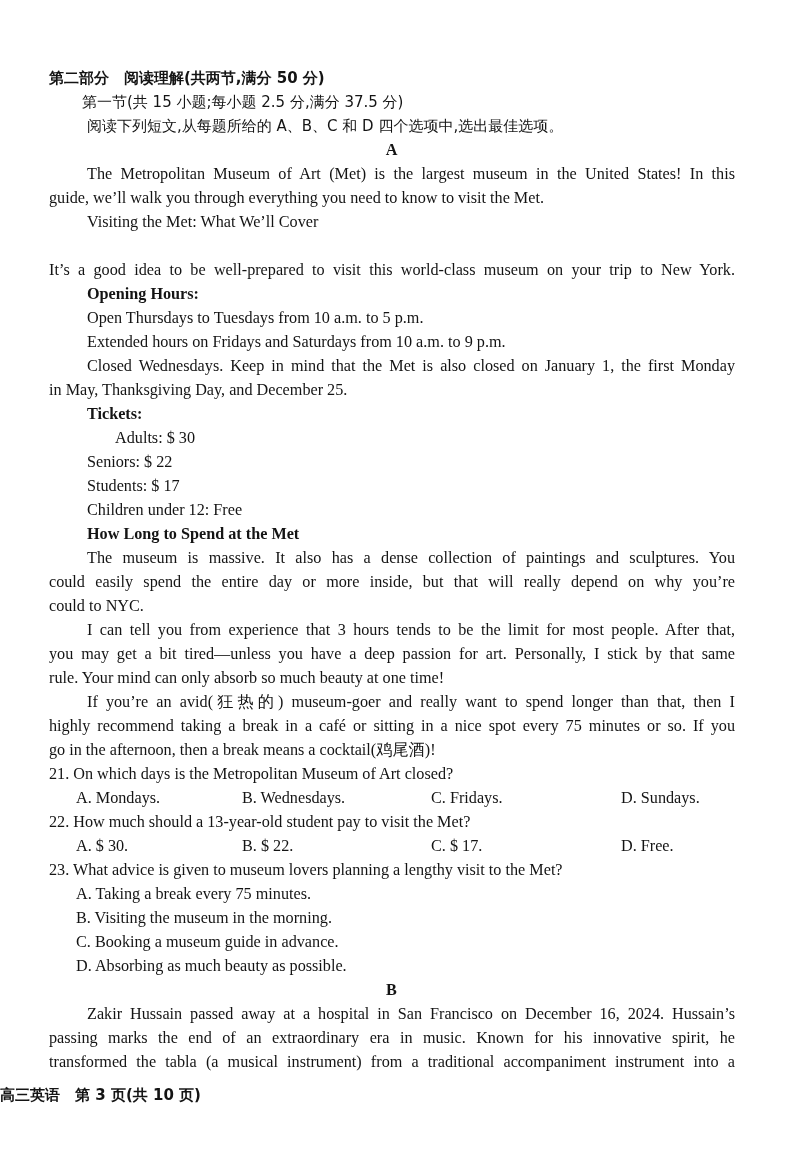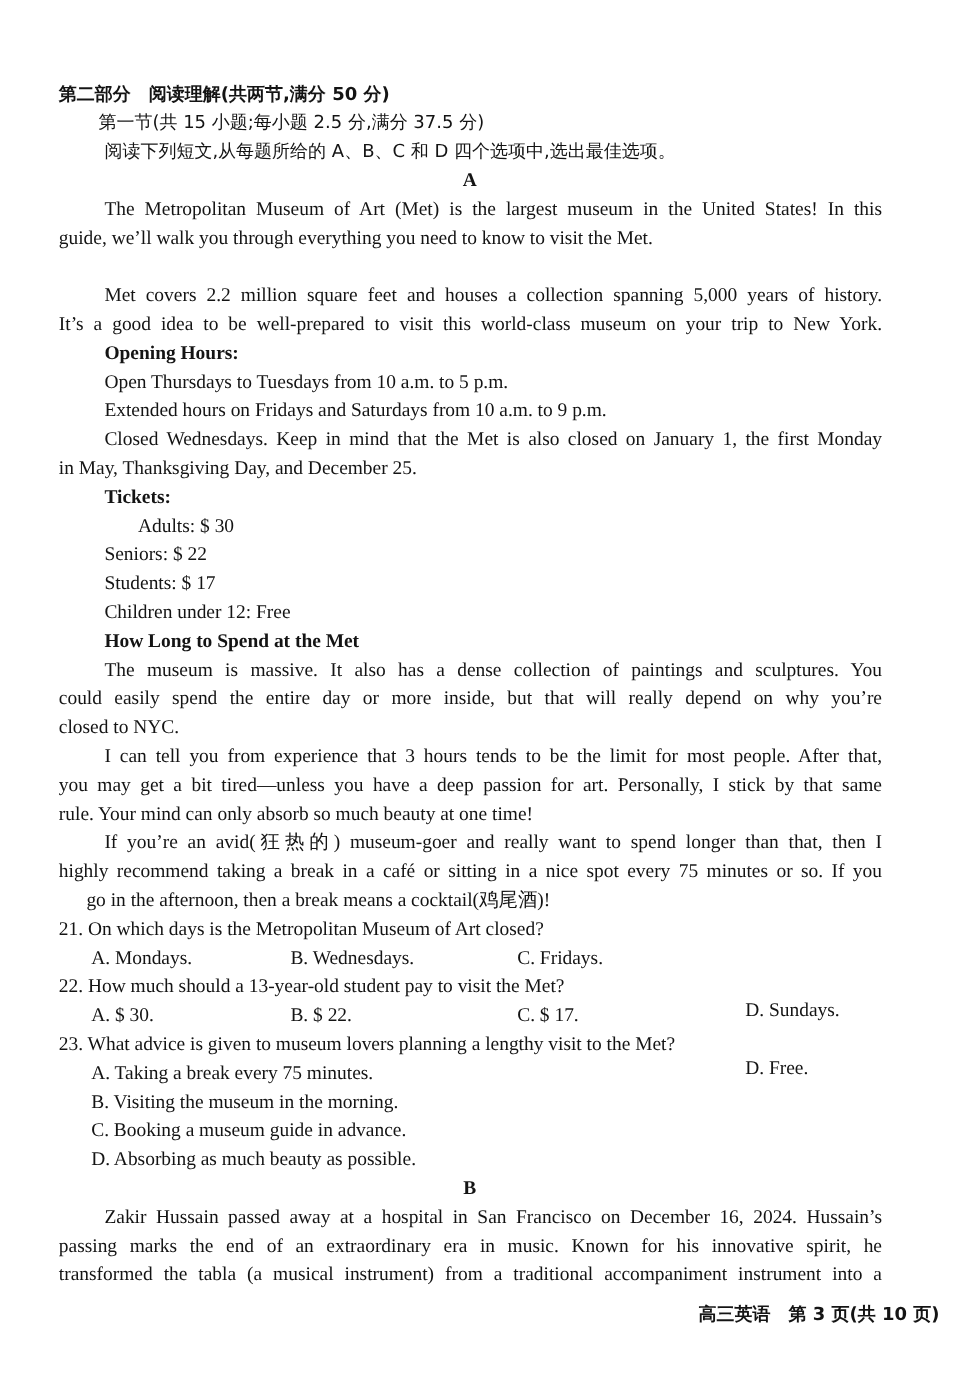"Visiting the Met: What We’ll" div.line { html: none -> <div>Visiting the Met: What We’ll Cover</div> }
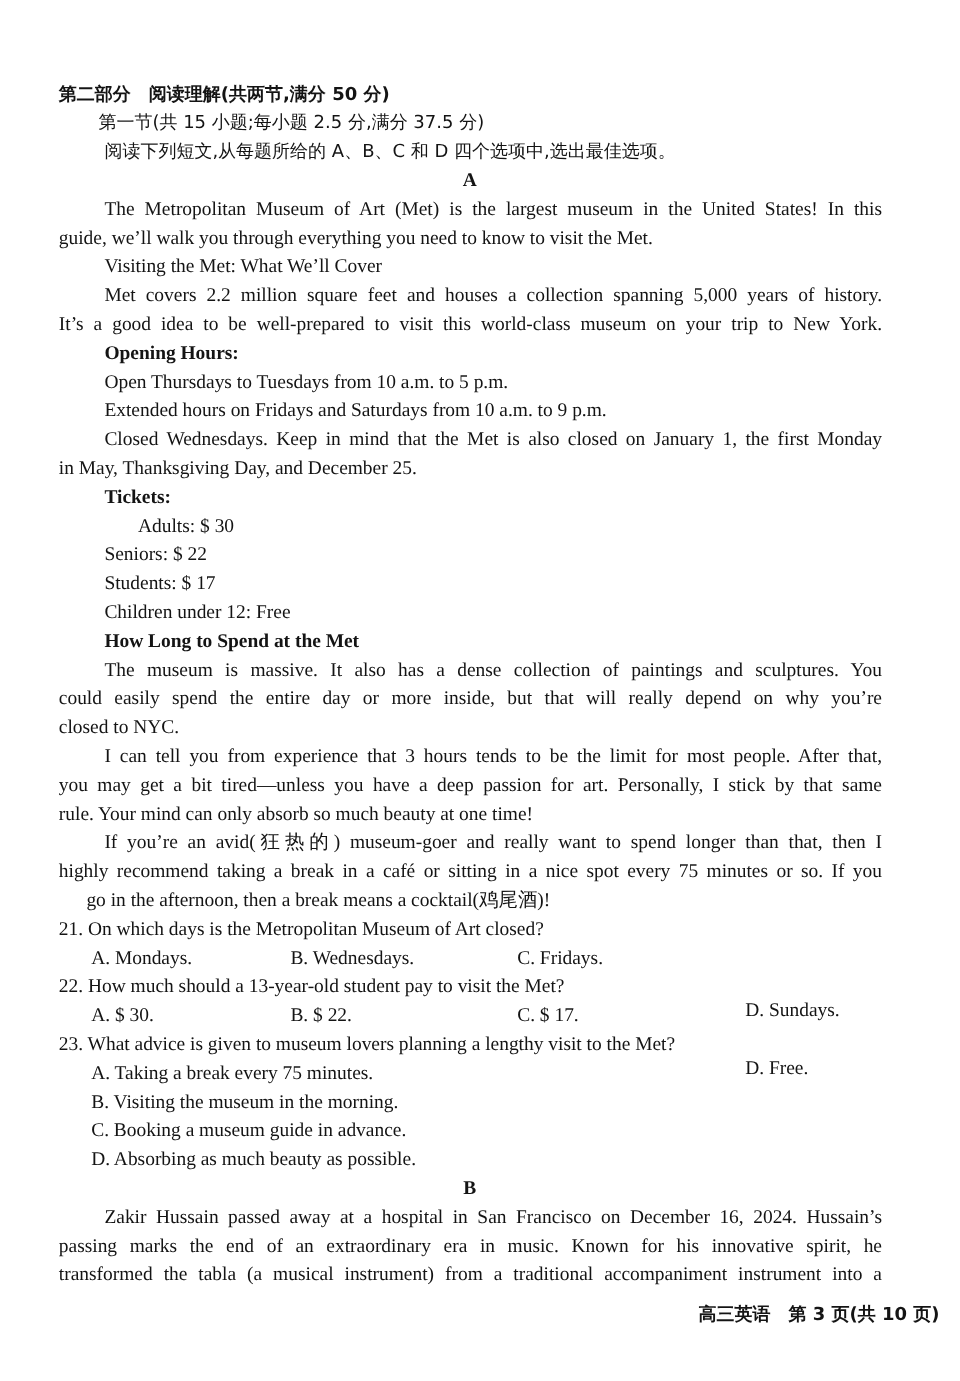"Met covers 2.2 million square" div.line { html: <div>Met covers 2.2 million square feet and houses a collection spanning 5,000 years of history.</div> -> none }
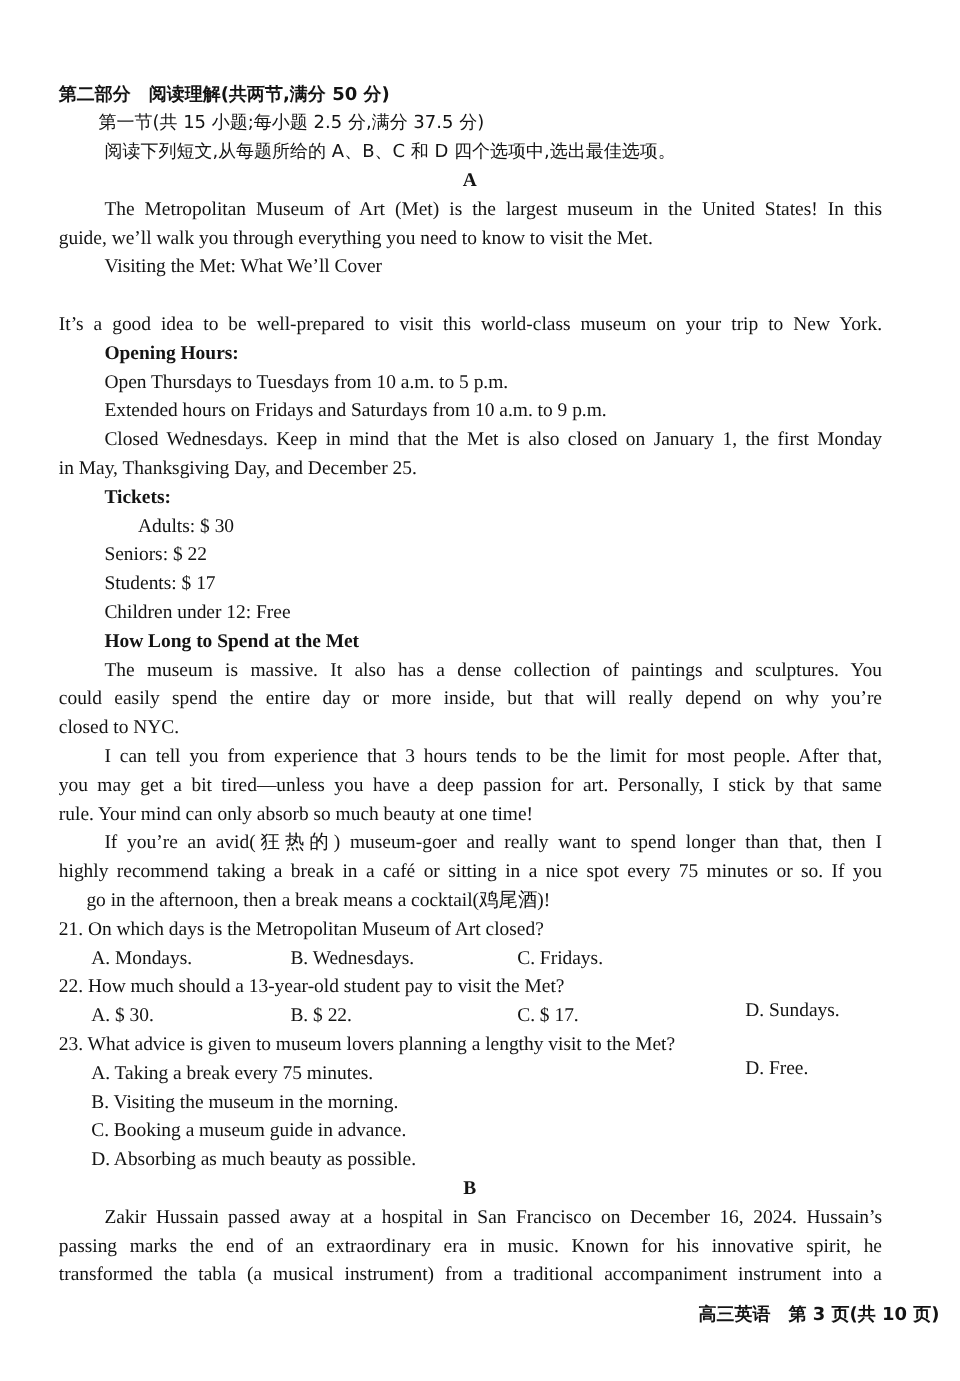"closed to NYC." div.line { text: closed -> could }
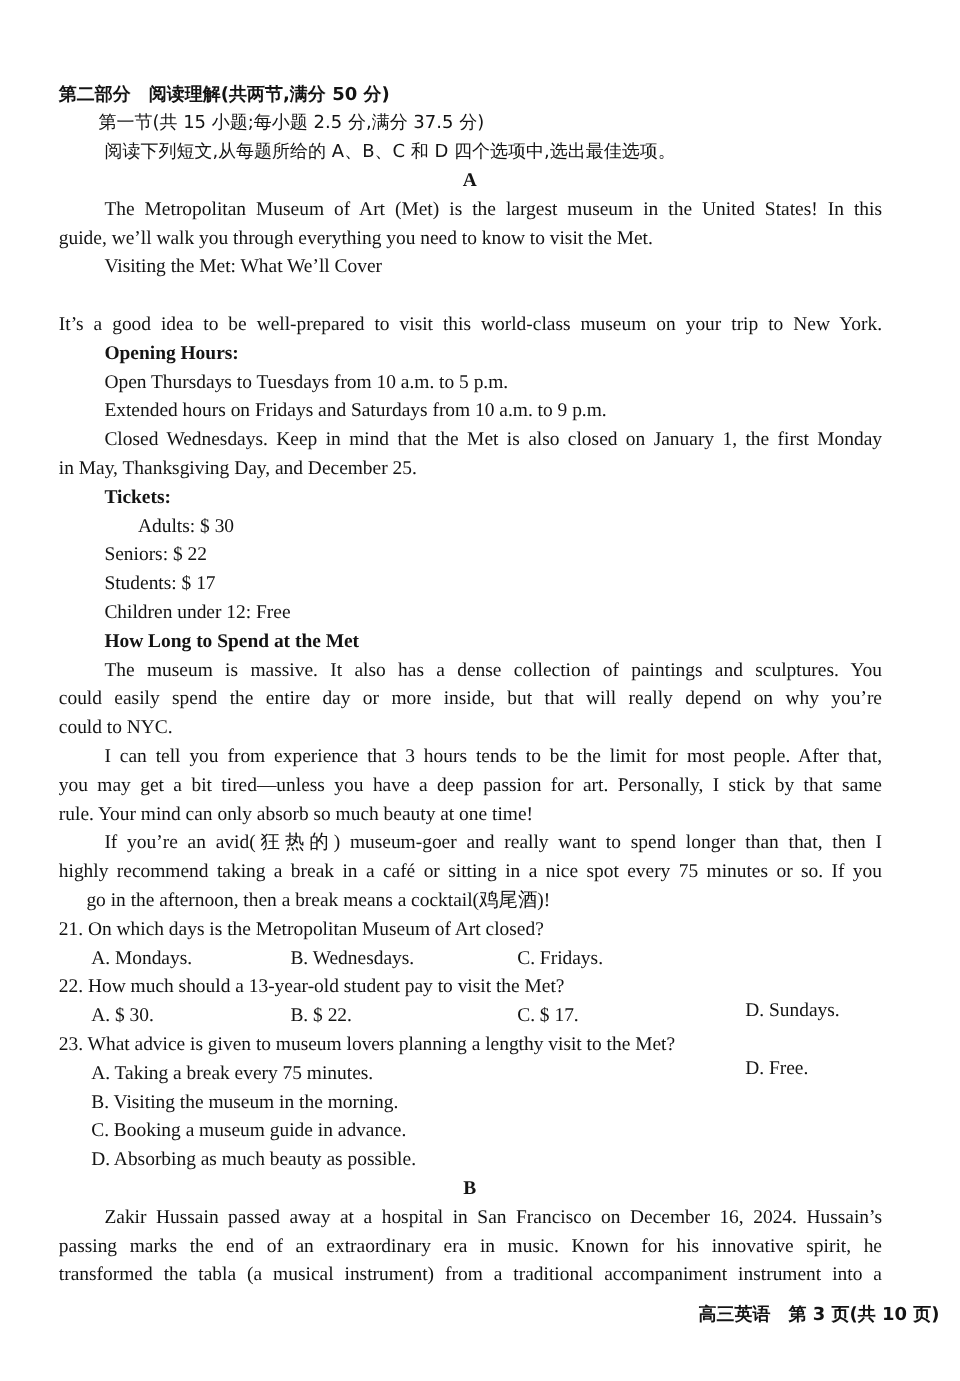"go in the afternoon, then" div.line { margin-left: 23px -> none }
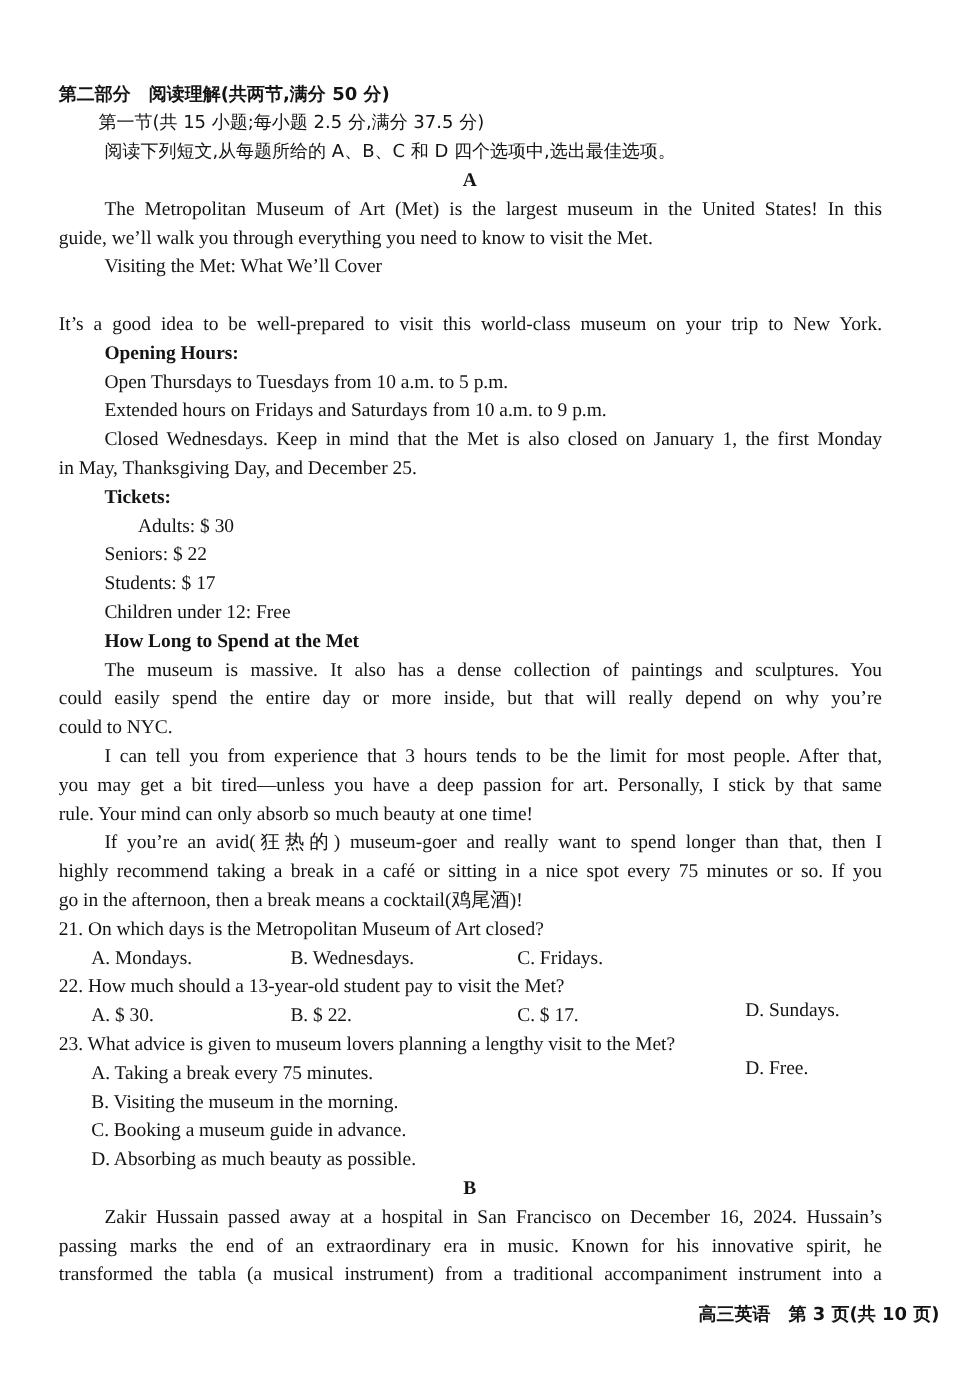"D. Sundays." .o4 { margin-top: 44px -> none }
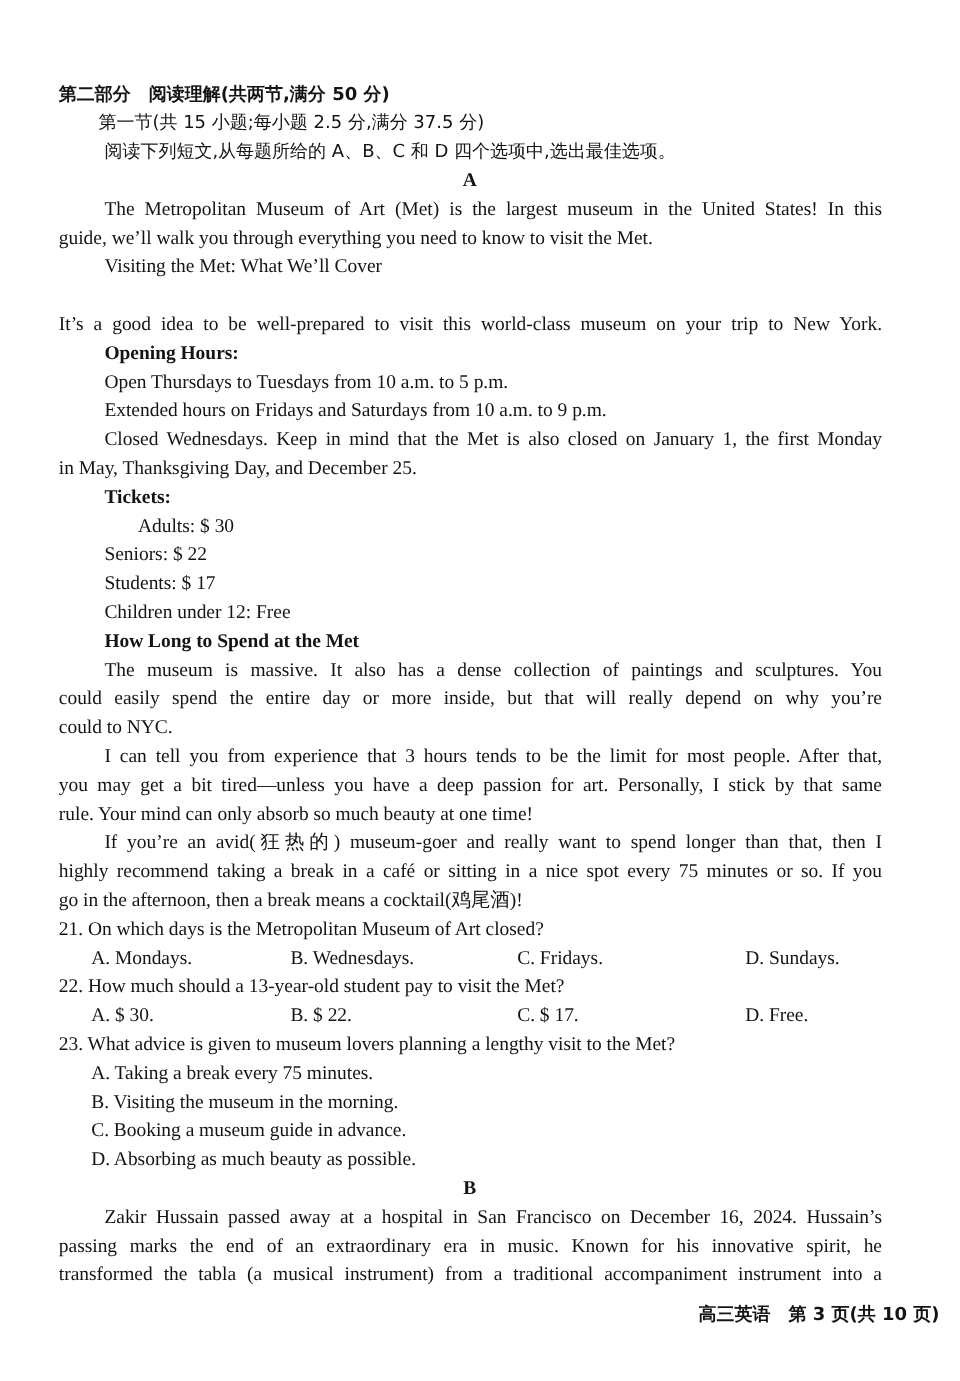"高三英语 第 3 页(共 10" .footer { text-align: right -> left }
